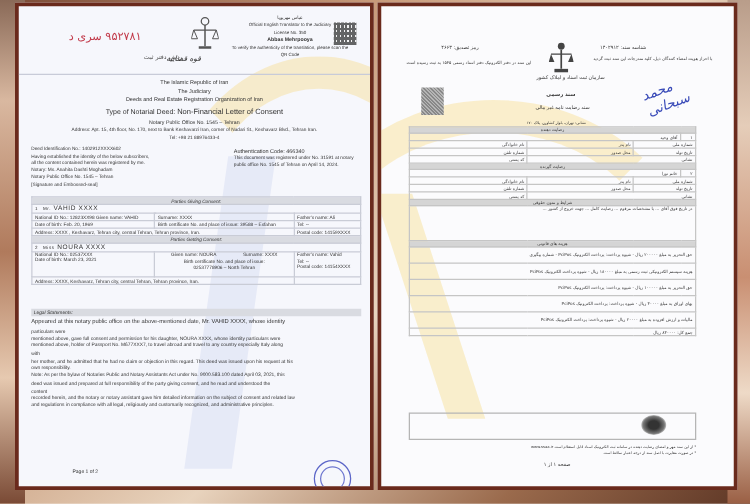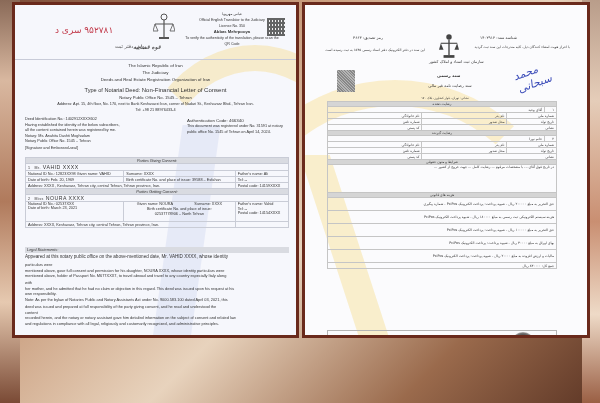"۹۵۲۷۸۱ سری د" .page { height: 336px -> 390px }
